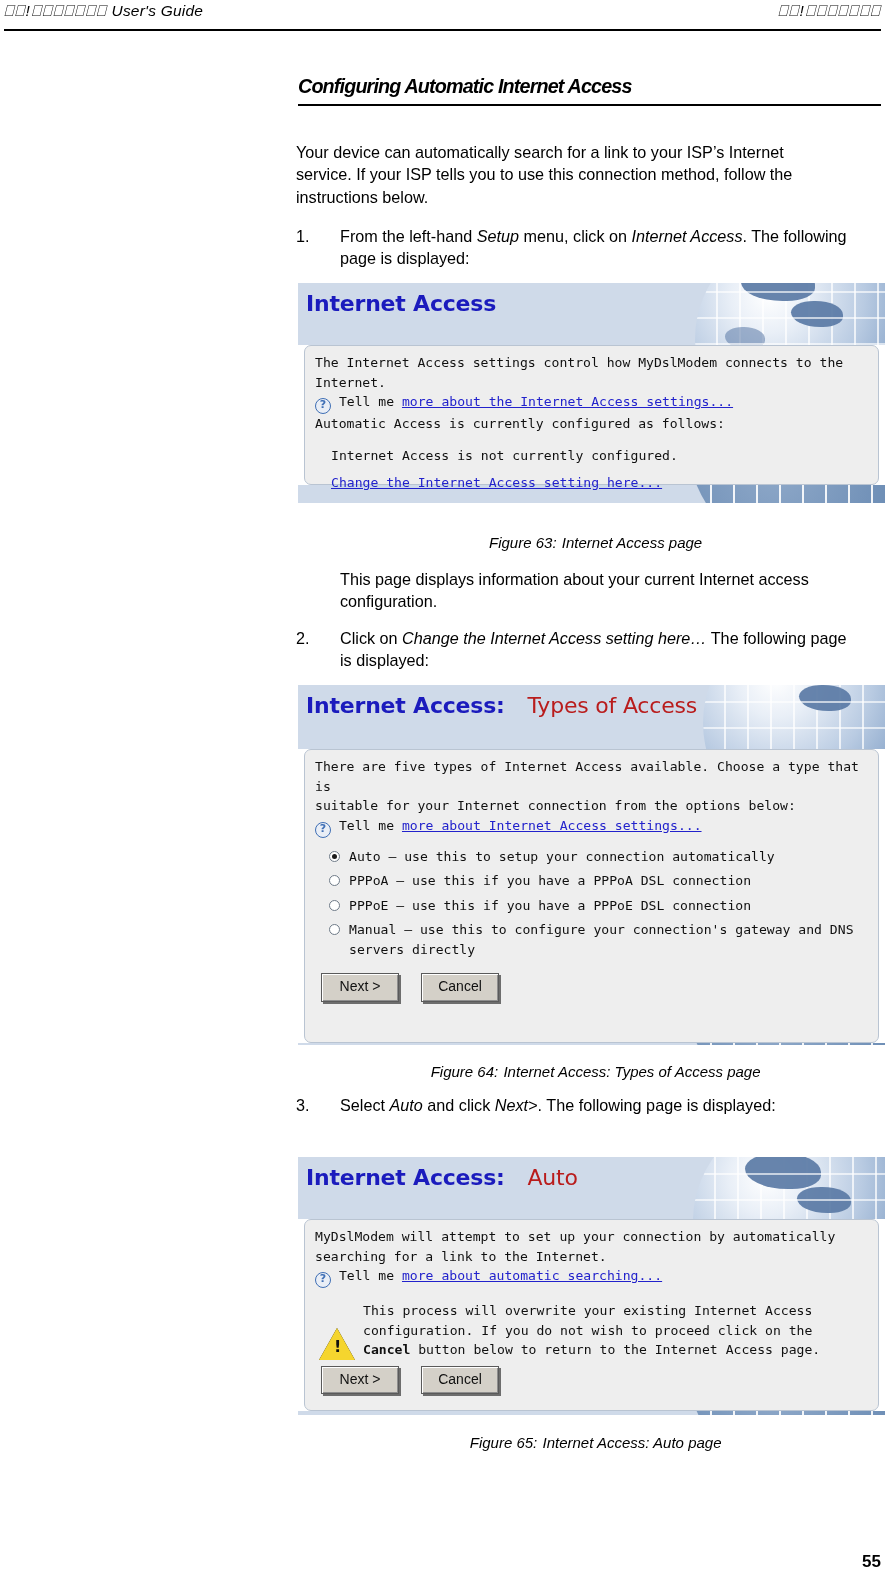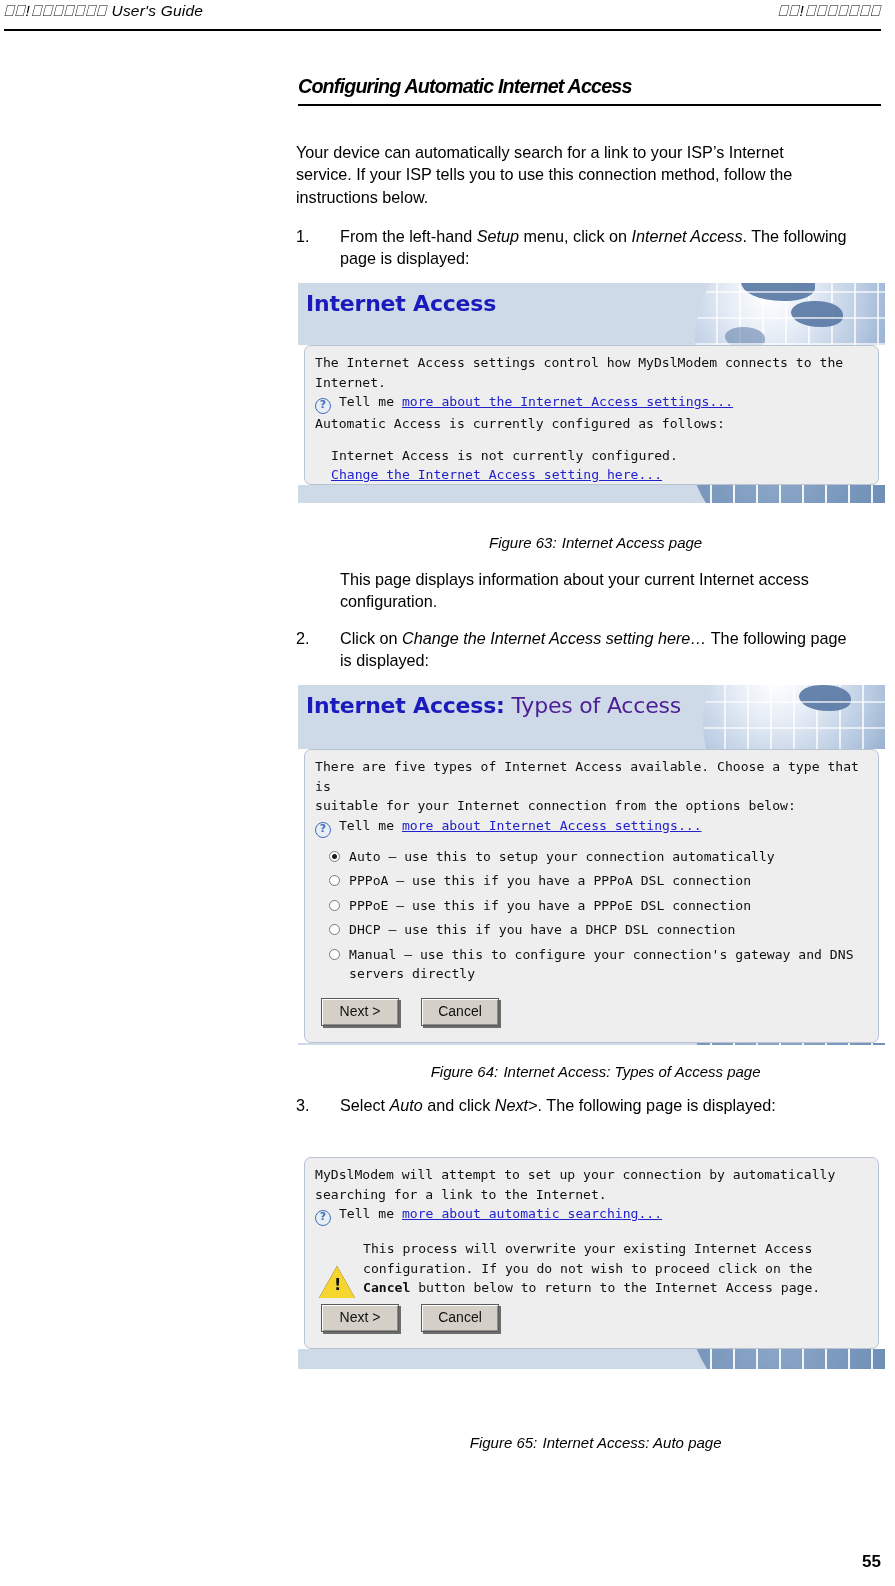"Change the Internet Access setting here..." div { margin-top: none -> 8px }
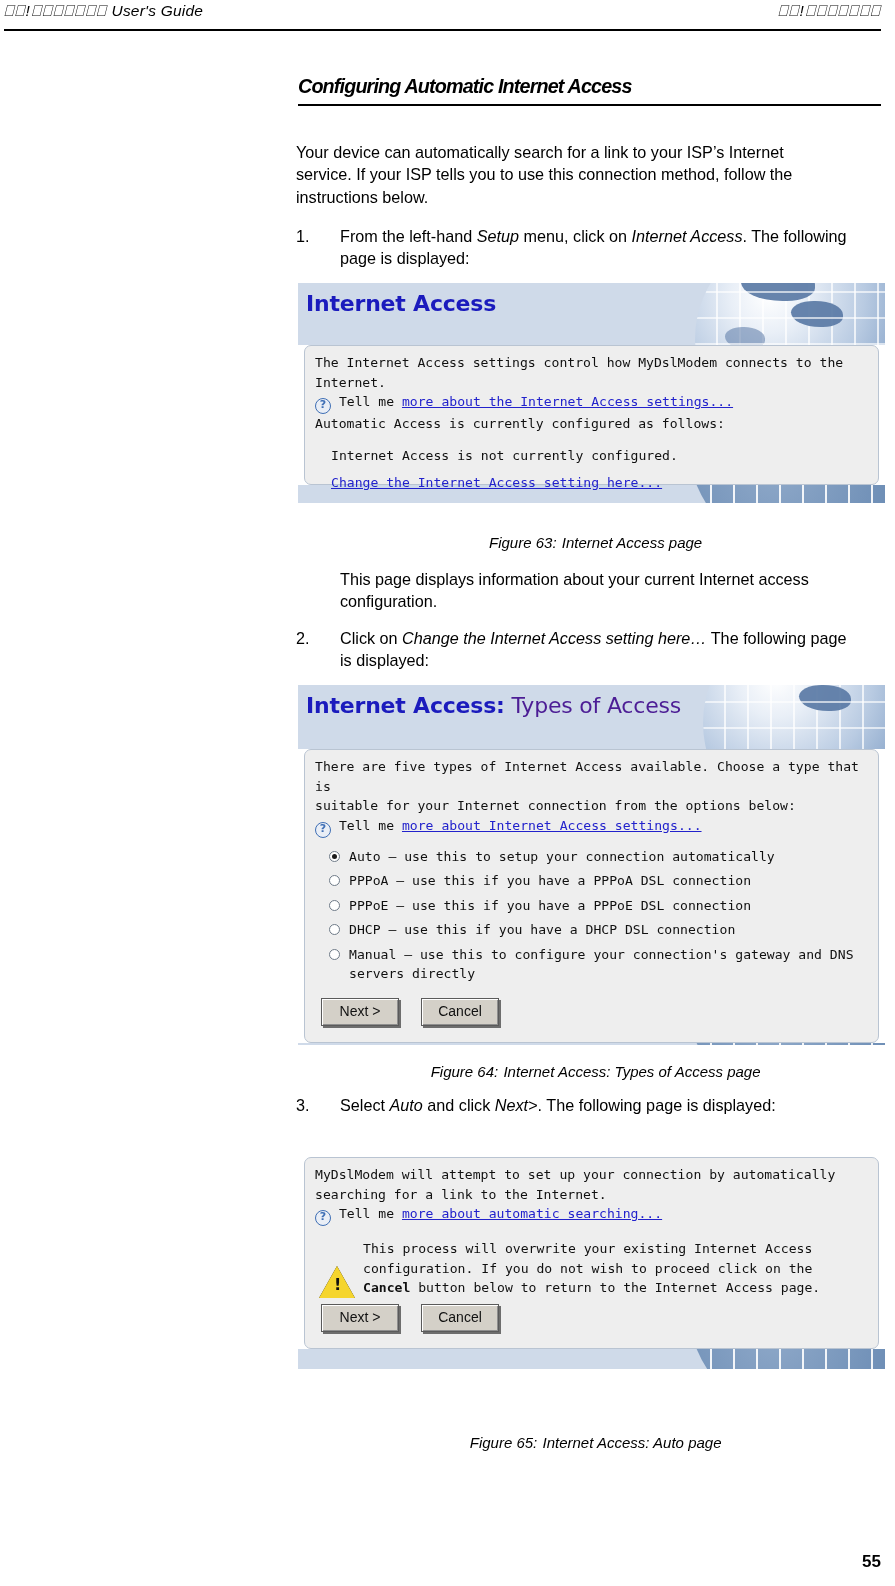"Types of Access" .shot-title .sub { color: #4c1d95 -> #b91c1c; margin-left: none -> 16px }
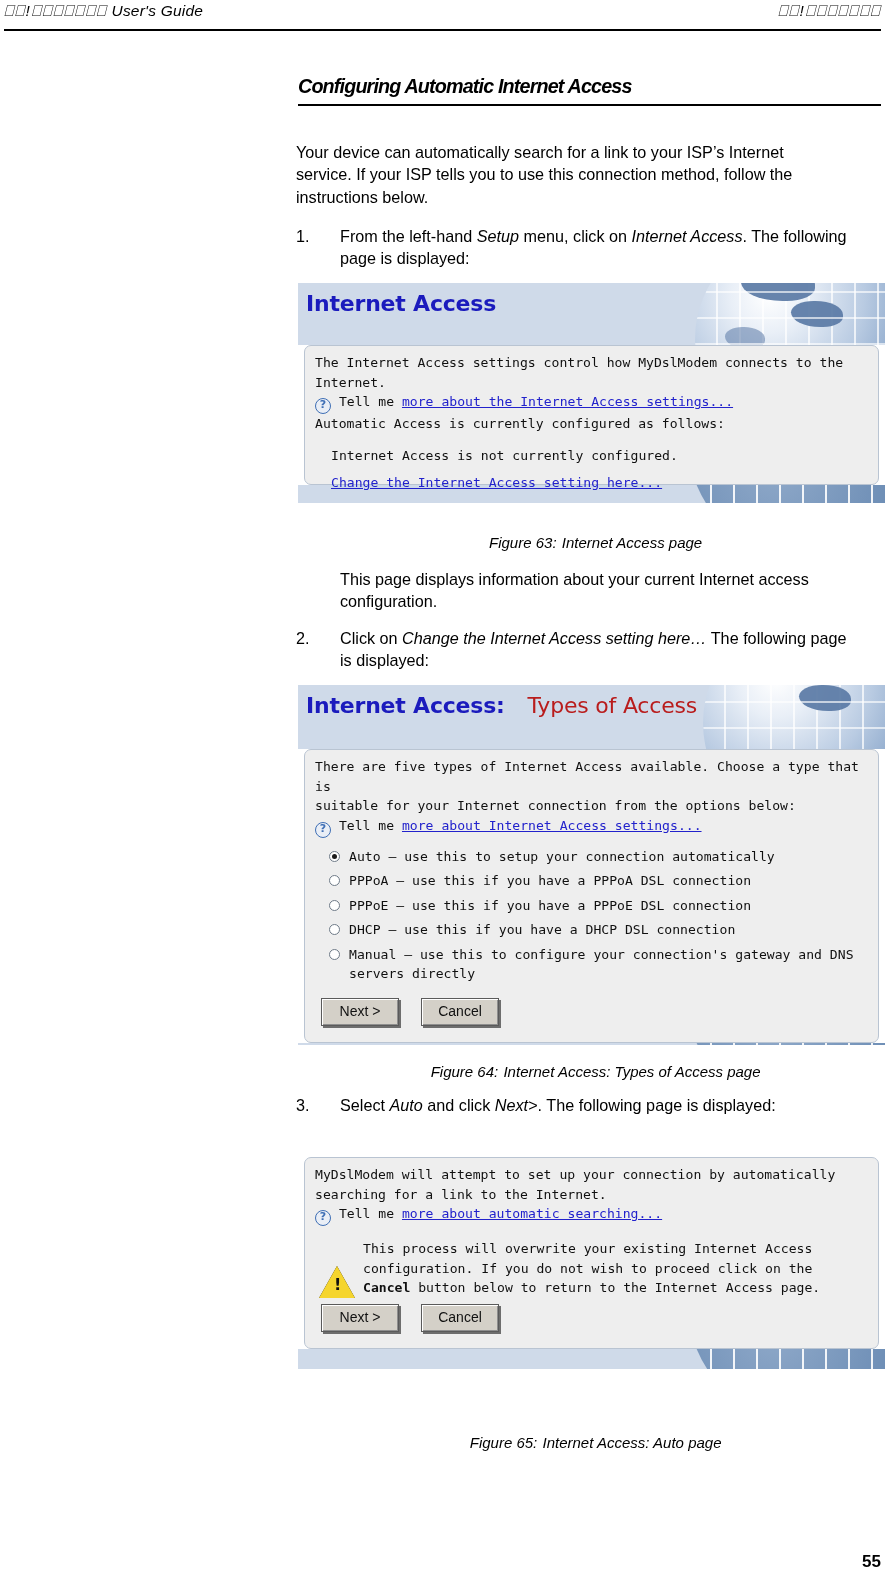"DHCP – use this if" div.radio-row { html: <div> <span></span> <span>DHCP – use this if you have a DHCP DSL connection</span> </div> -> none }
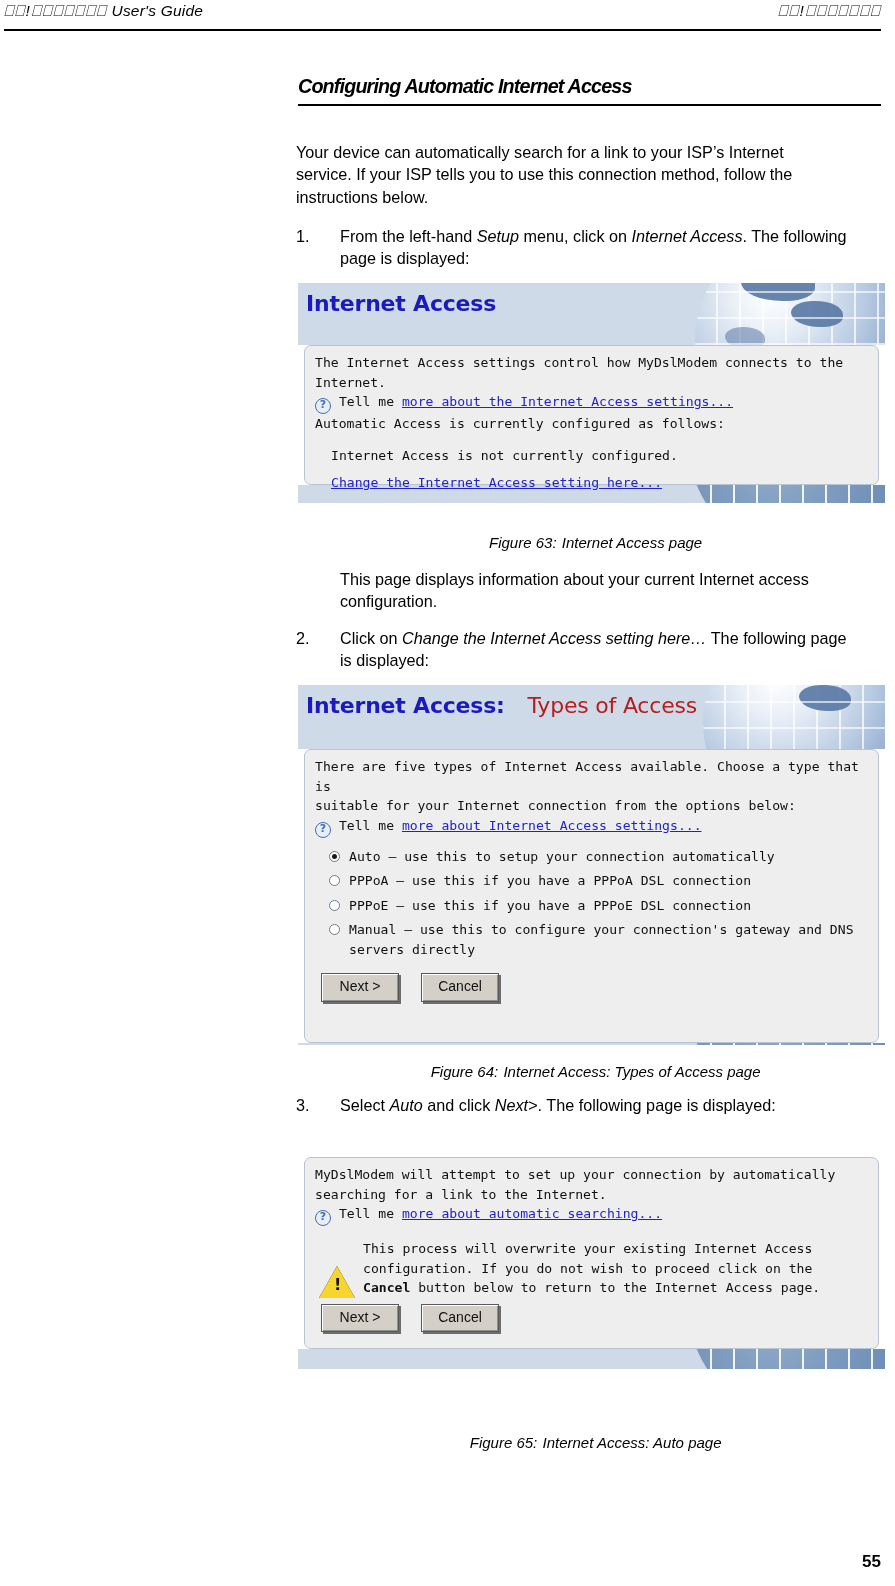"Internet Access: Auto" div.shot-banner { html: none -> <div> <div> <div></div> <div></div> </div> <div><span>Internet Access:</span><span> Auto</span></div> </div> }
